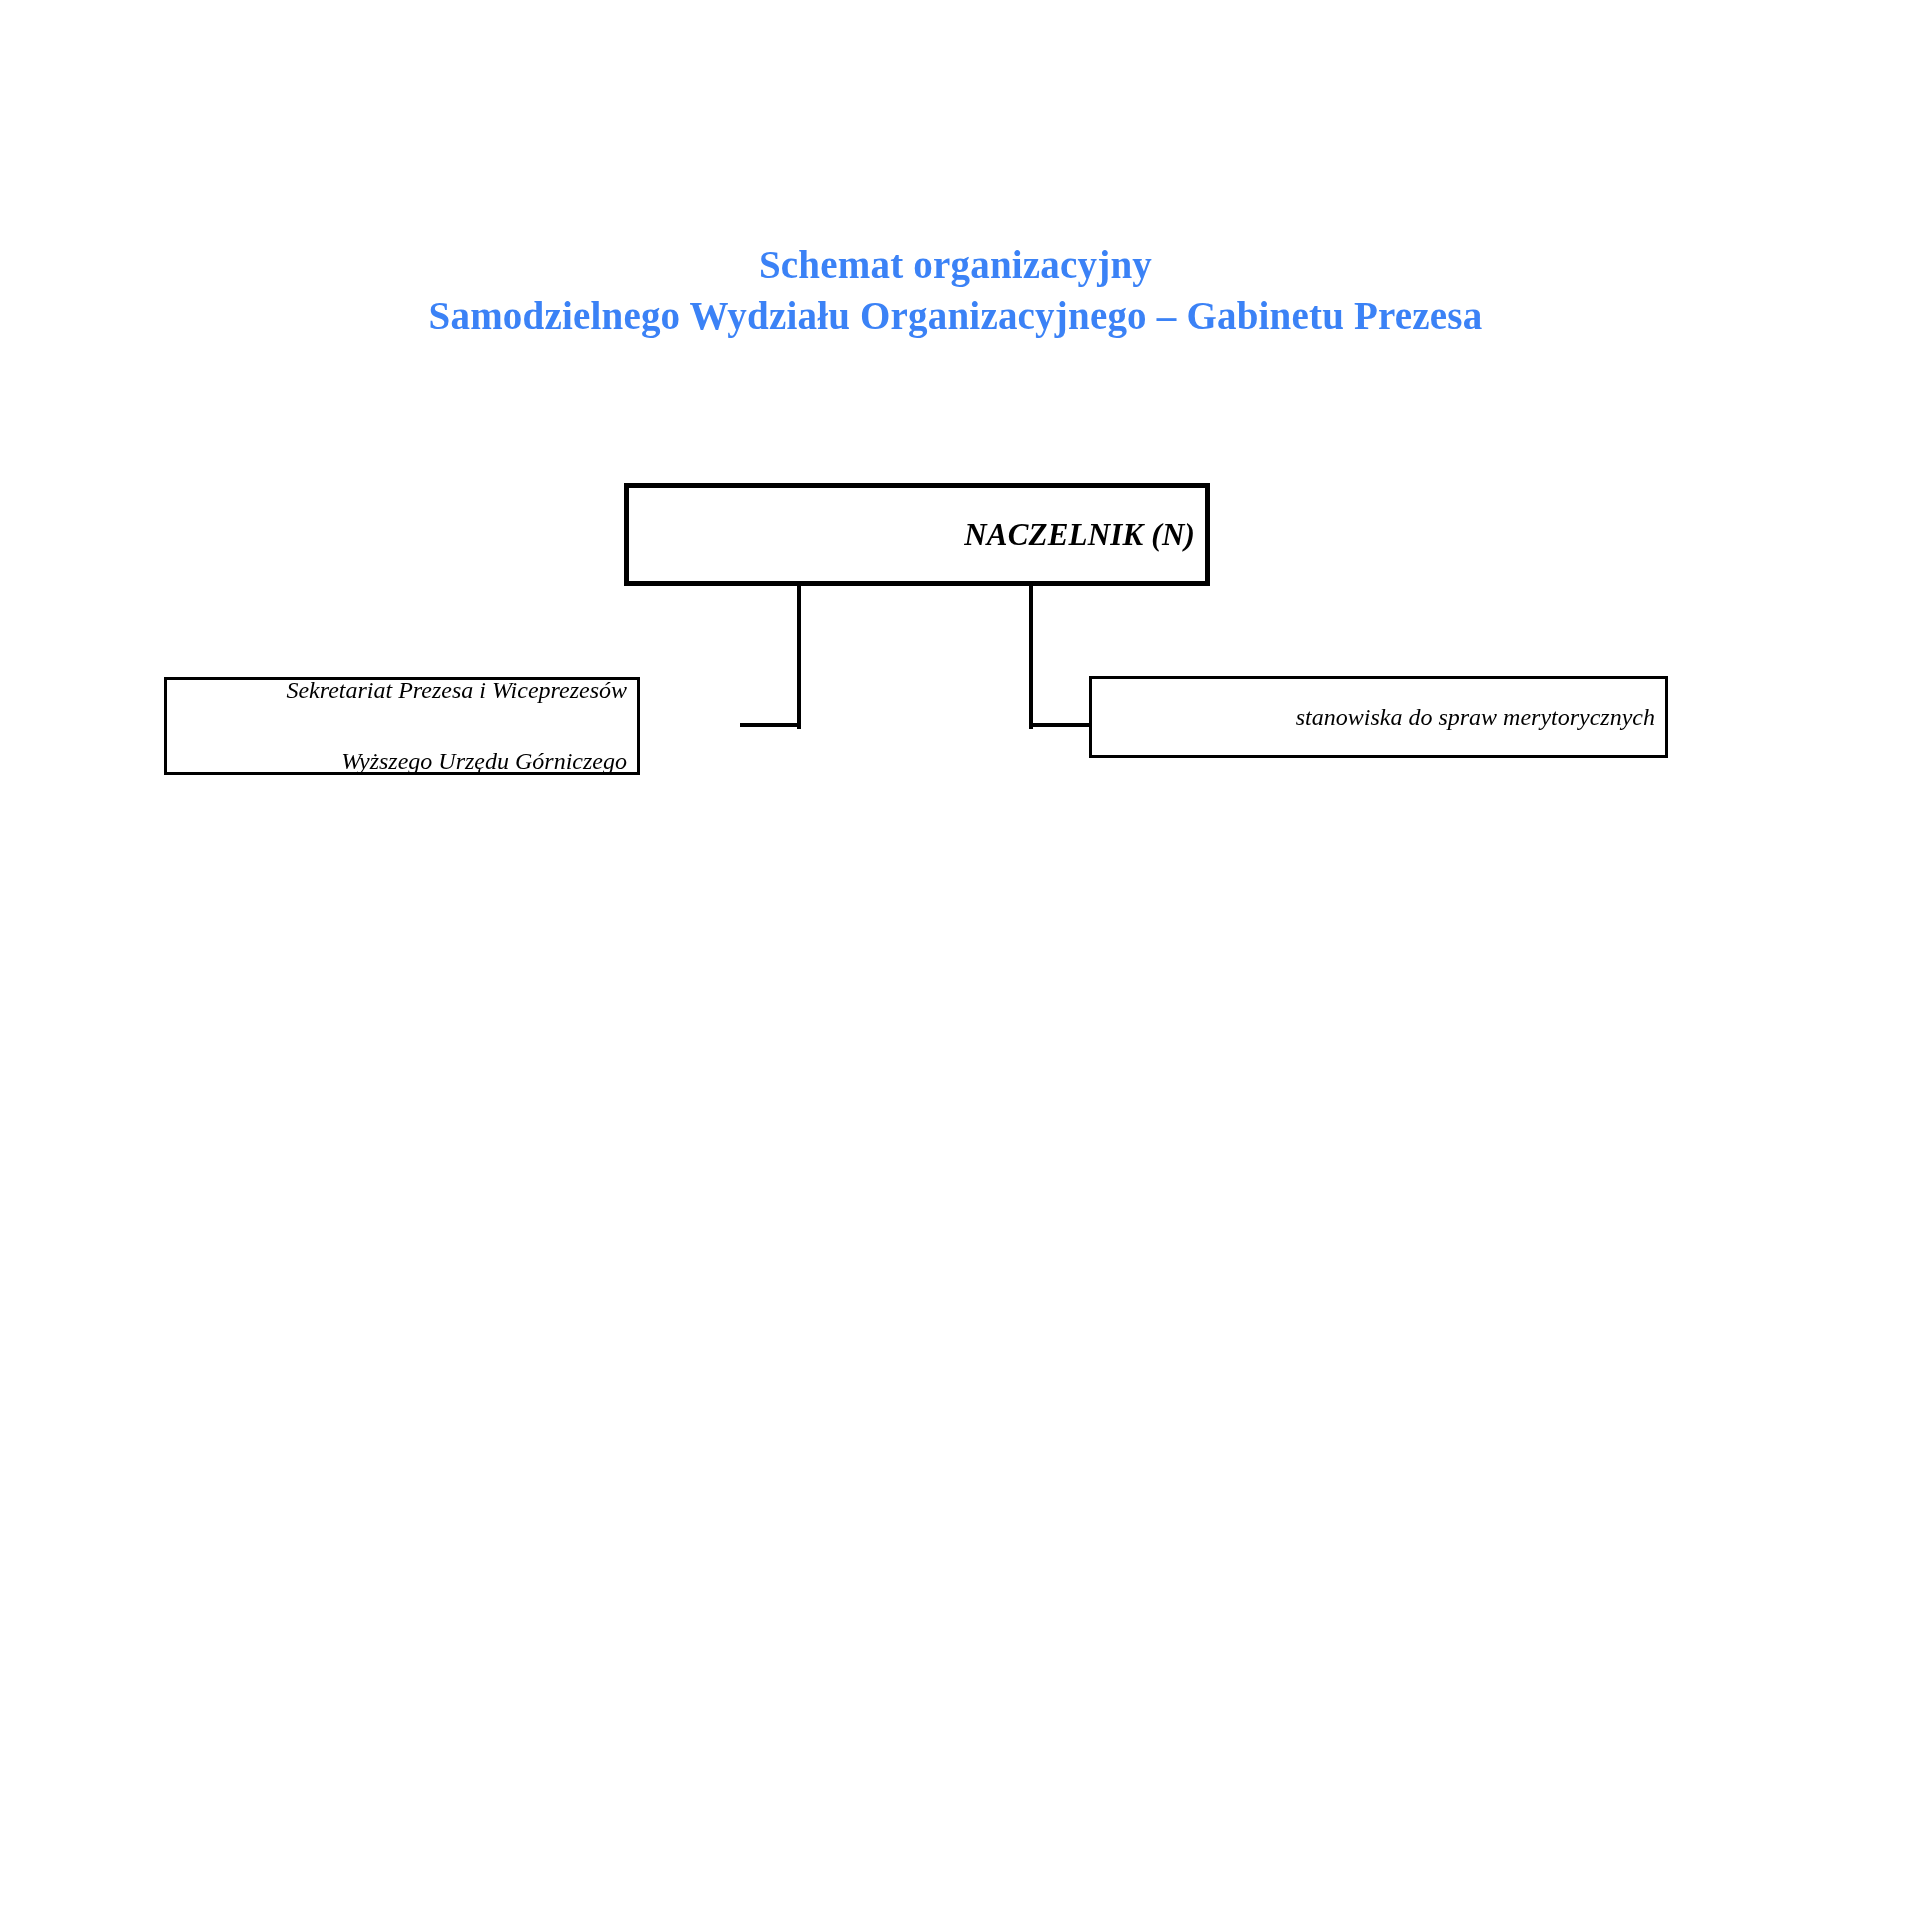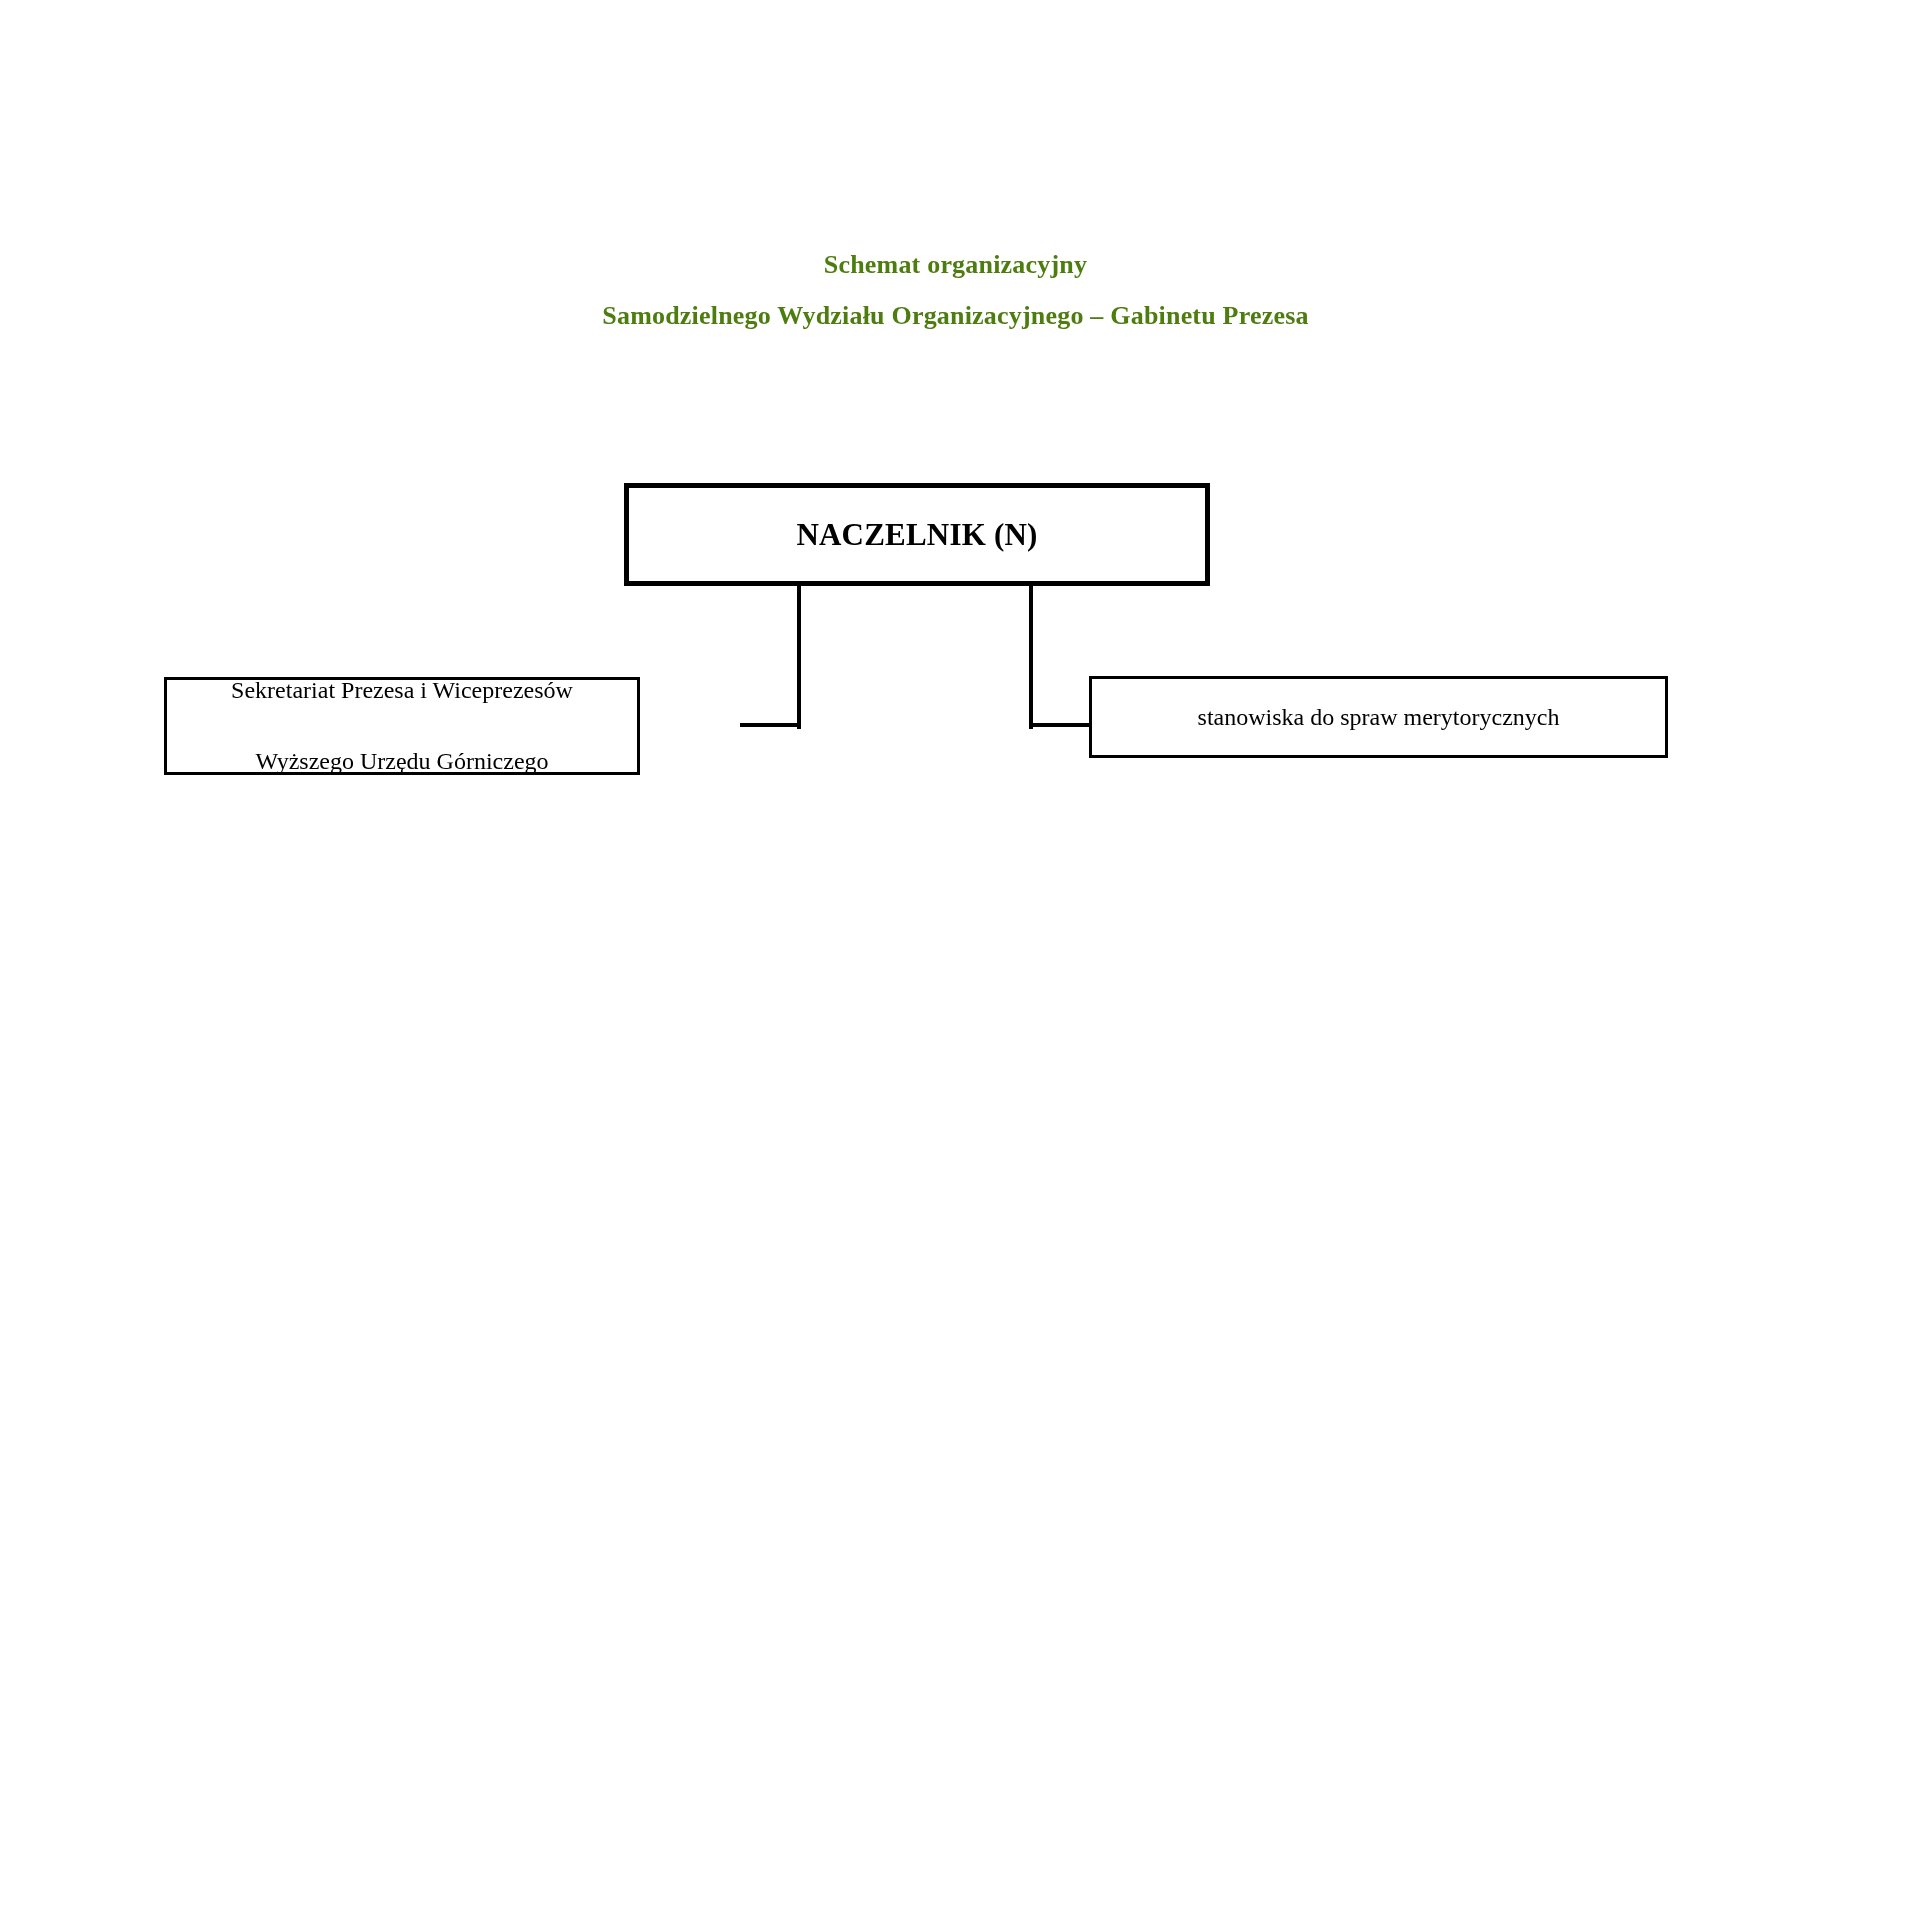"Schemat organizacyjny" .title-line { color: #4d7c0f -> #3b82f6; font-size: 26px -> 39px }
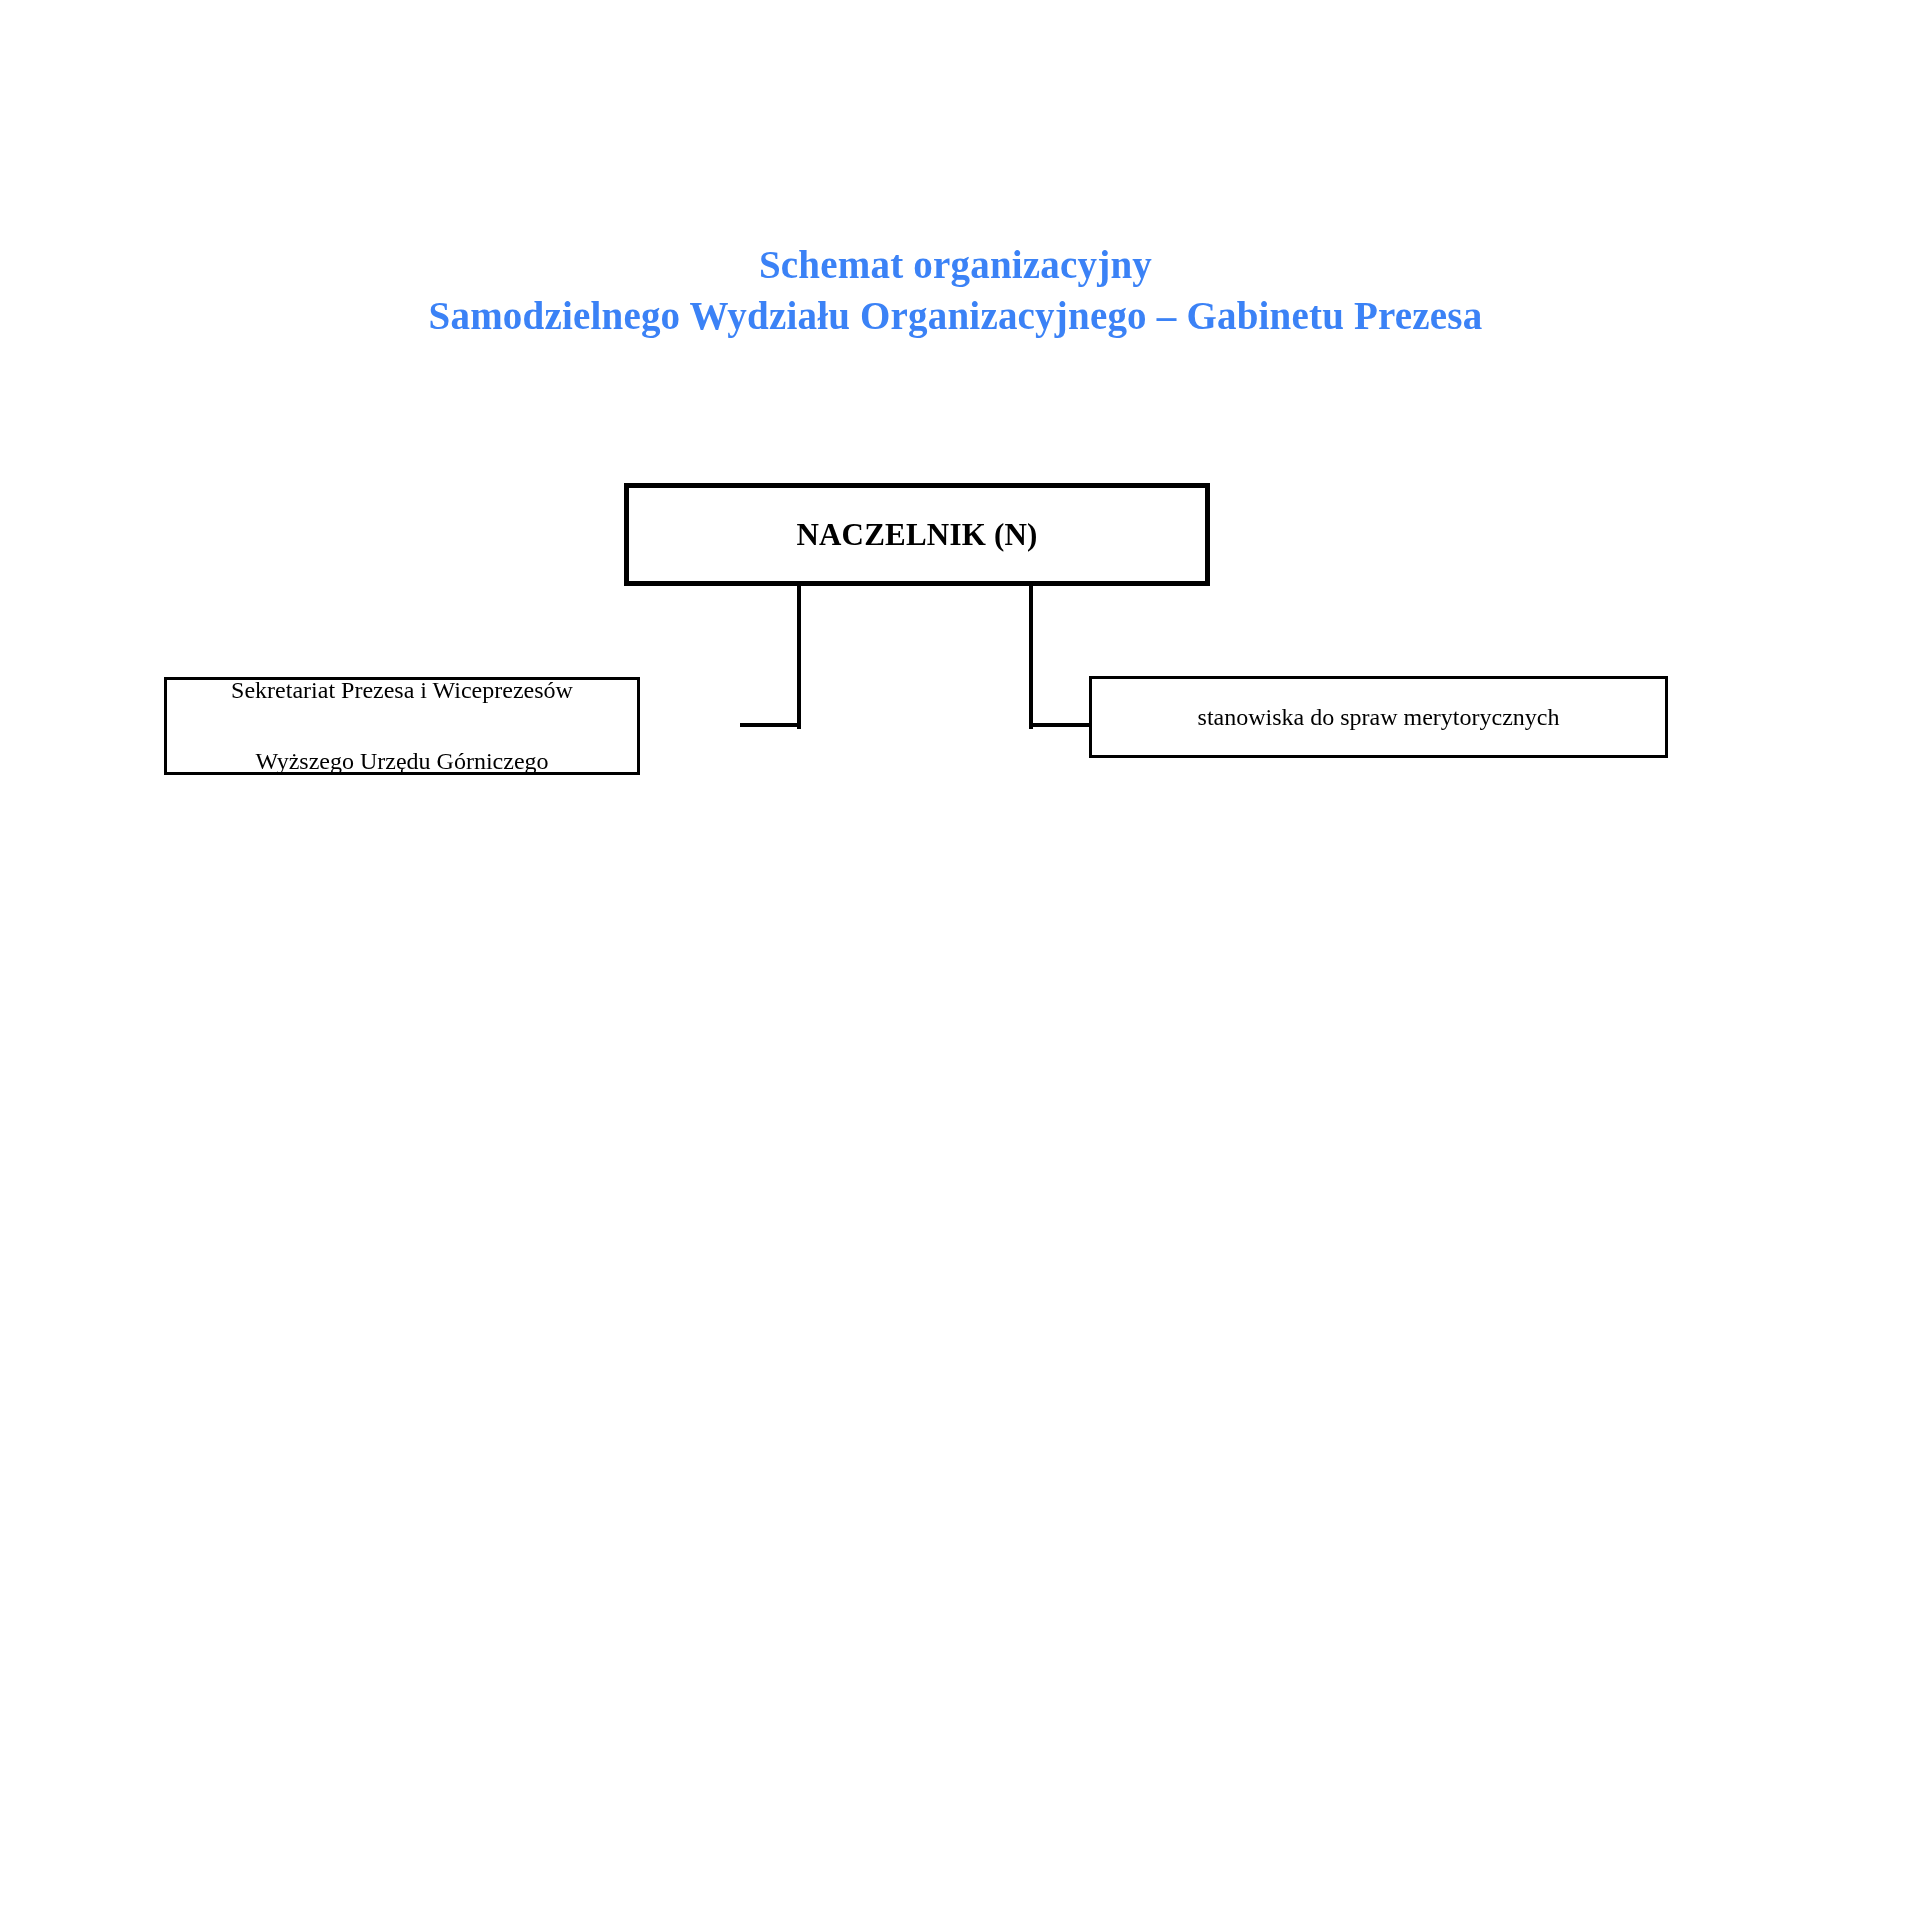"NACZELNIK (N)" .node-label { font-style: none -> italic; text-align: center -> right }
